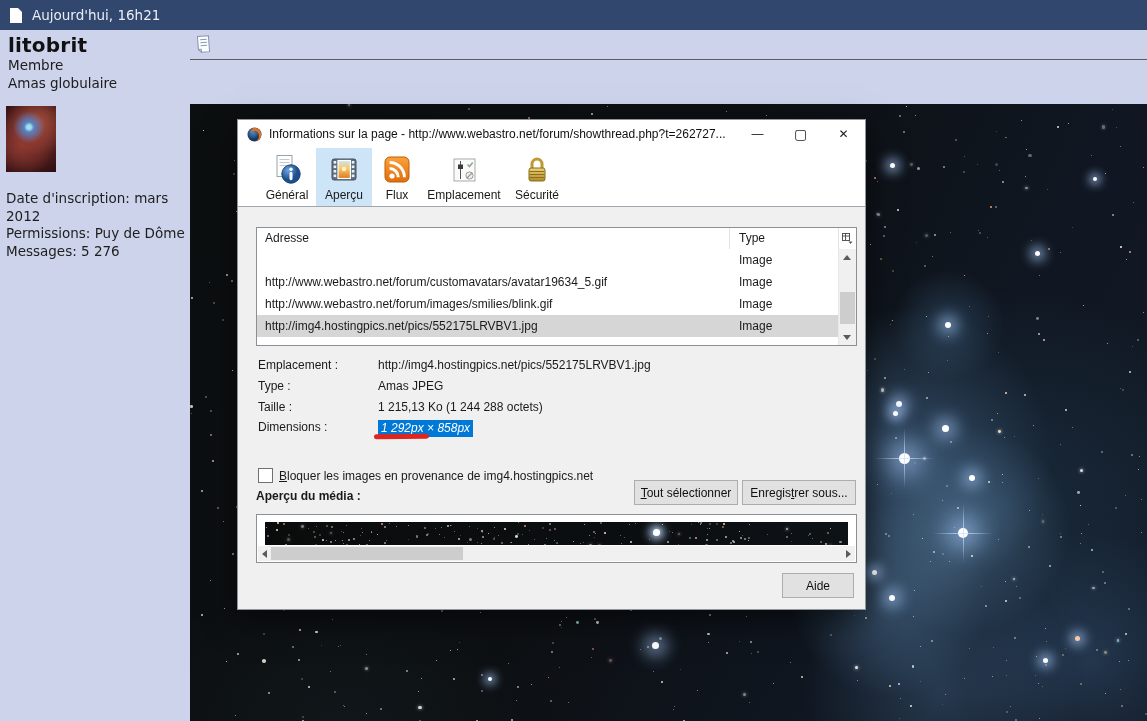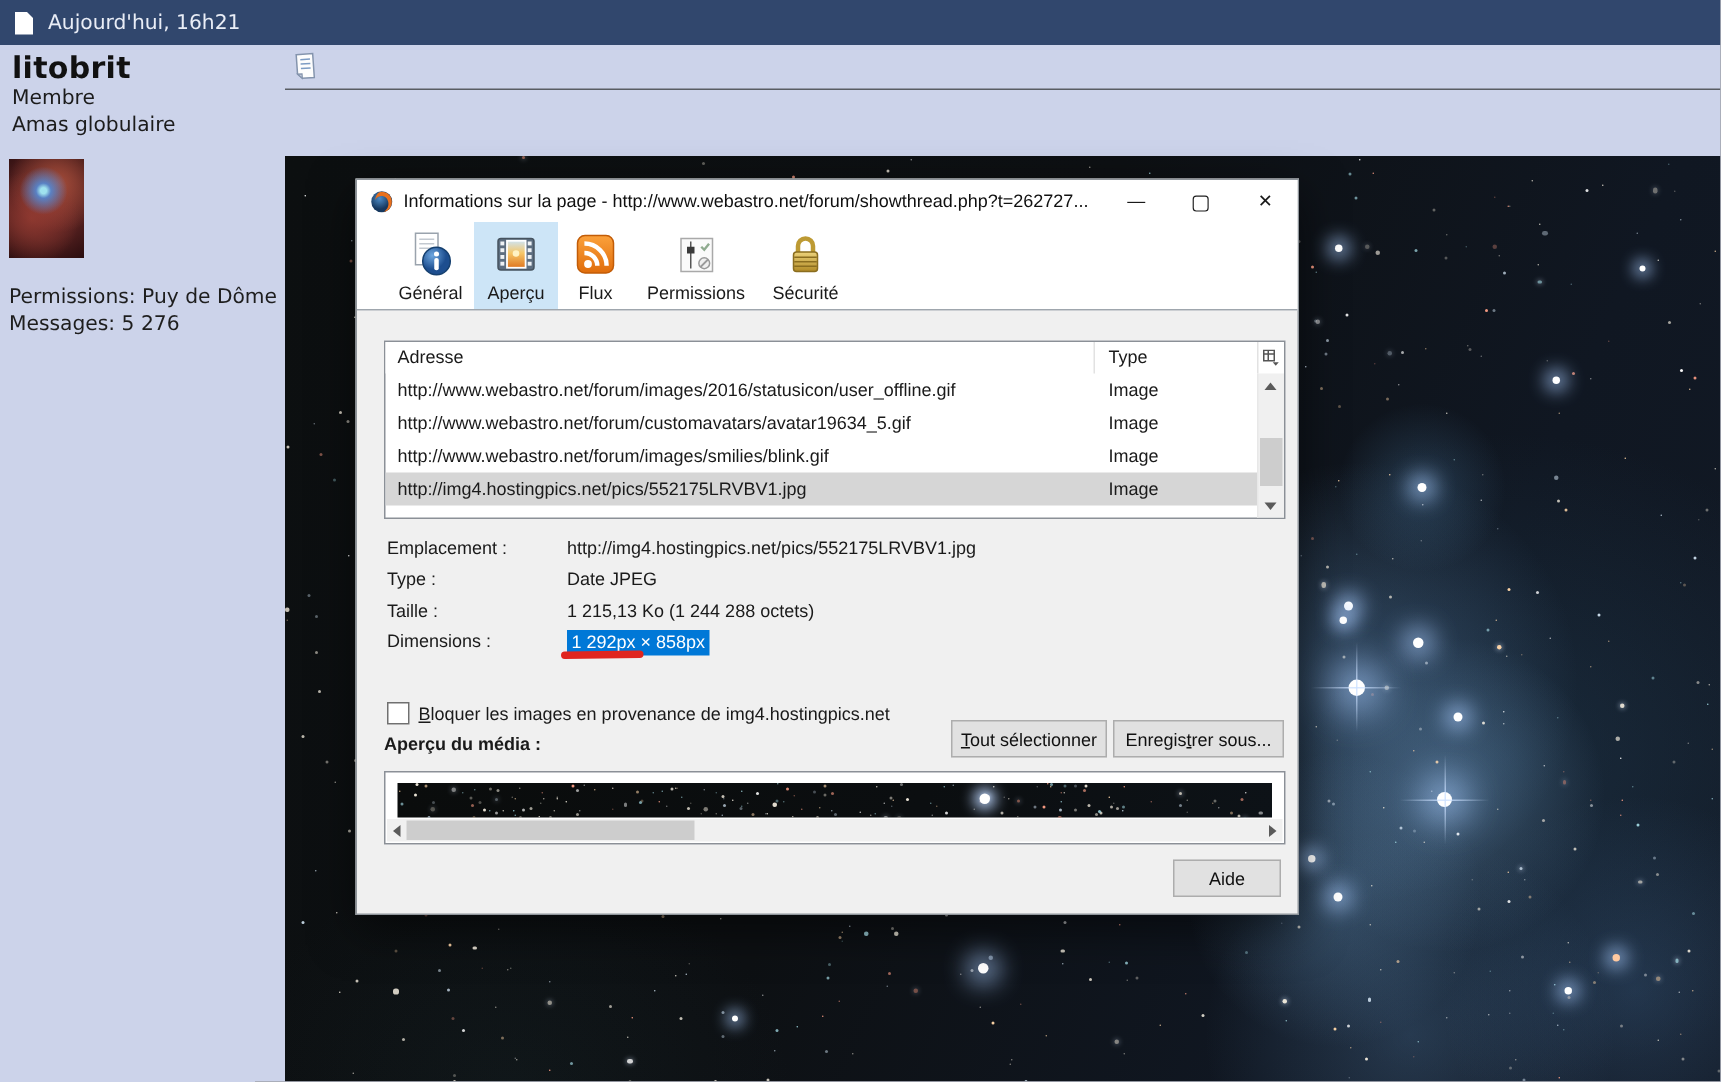"Date d'inscription: mars 2012" div { html: none -> <div>Date d'inscription: mars 2012</div> }
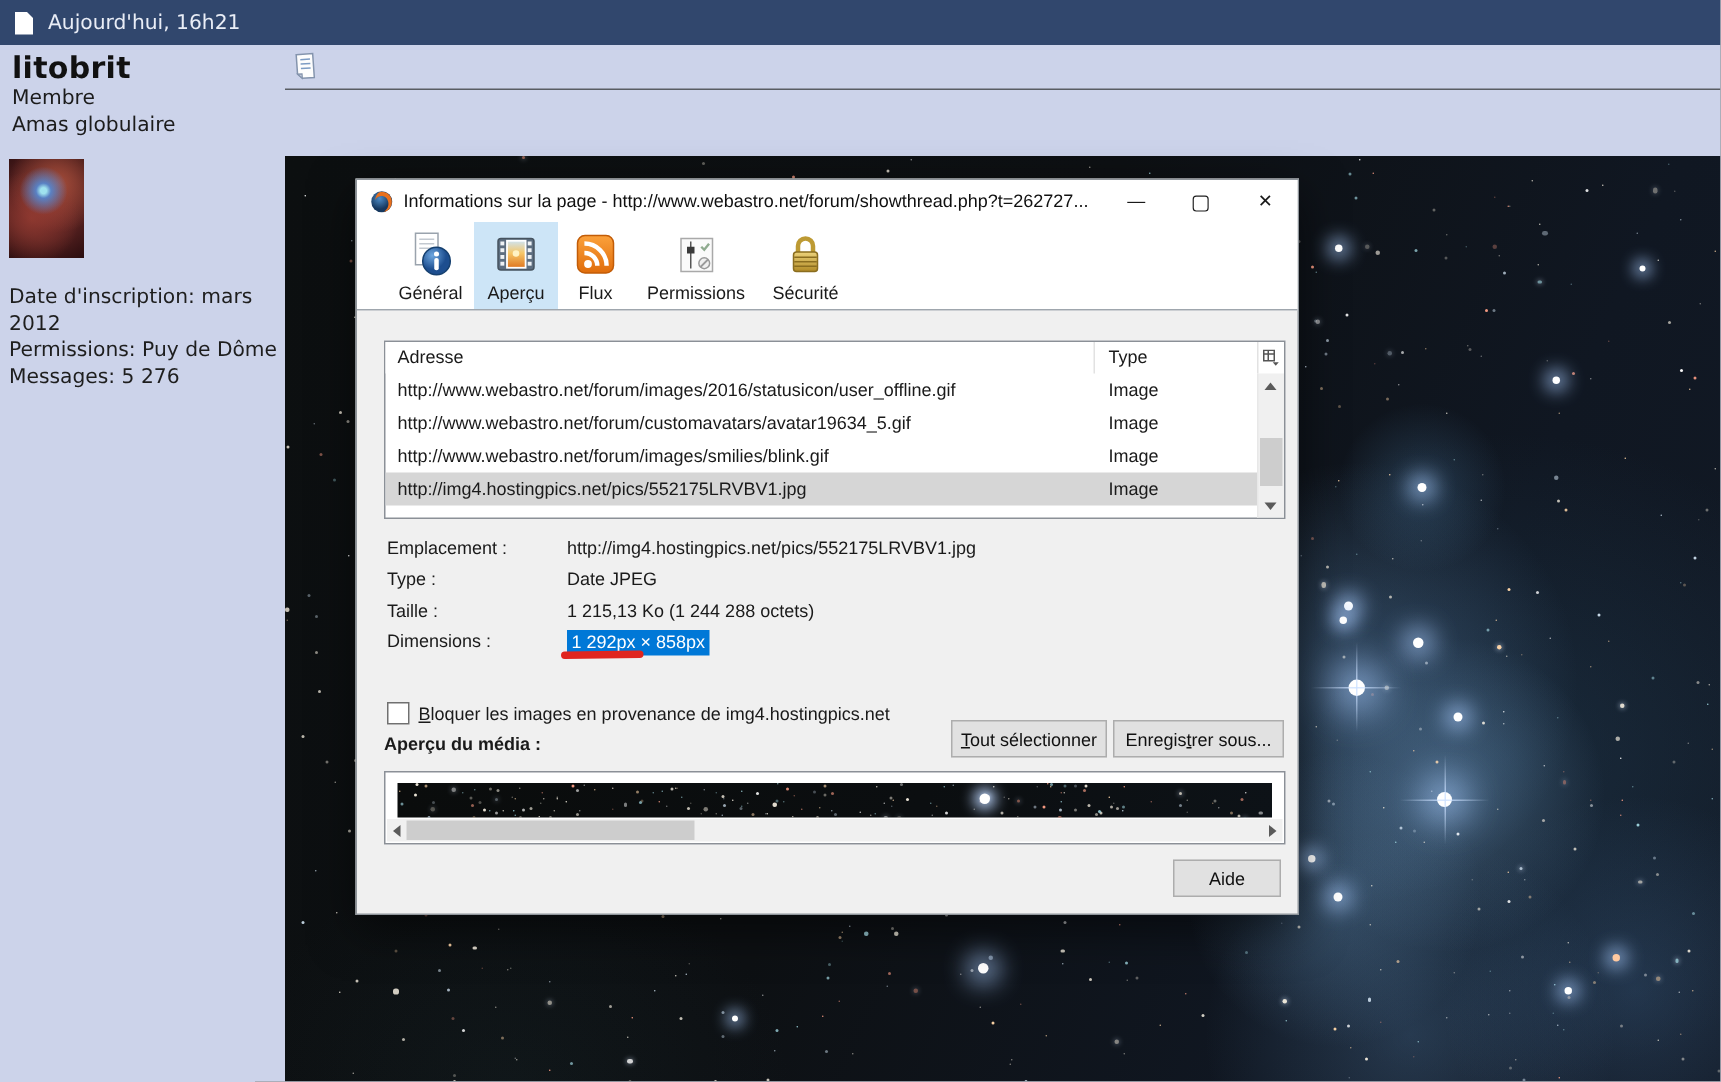"Permissions" span { text: Permissions -> Emplacement }
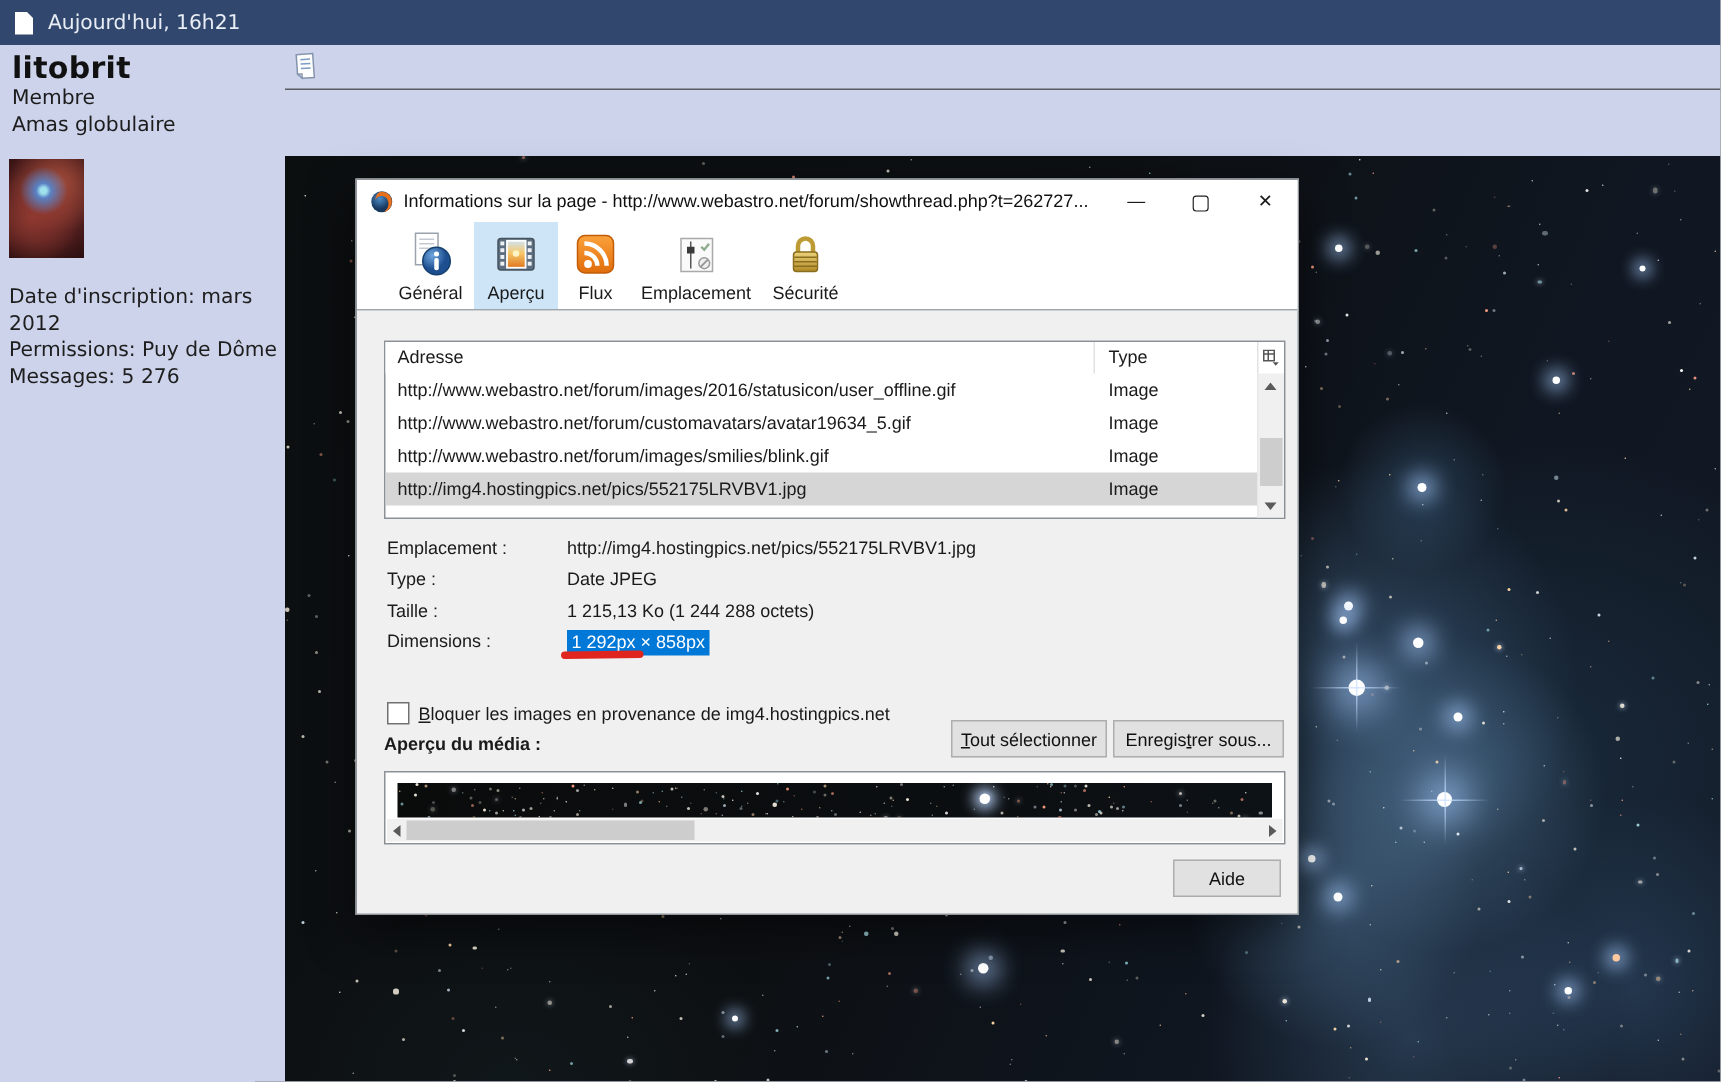"http://www.webastro.net/forum/images/201" span.c-addr { html: <span>http://www.webastro.net/forum/images/2016/statusicon/user_offline.gif</span> -> none }
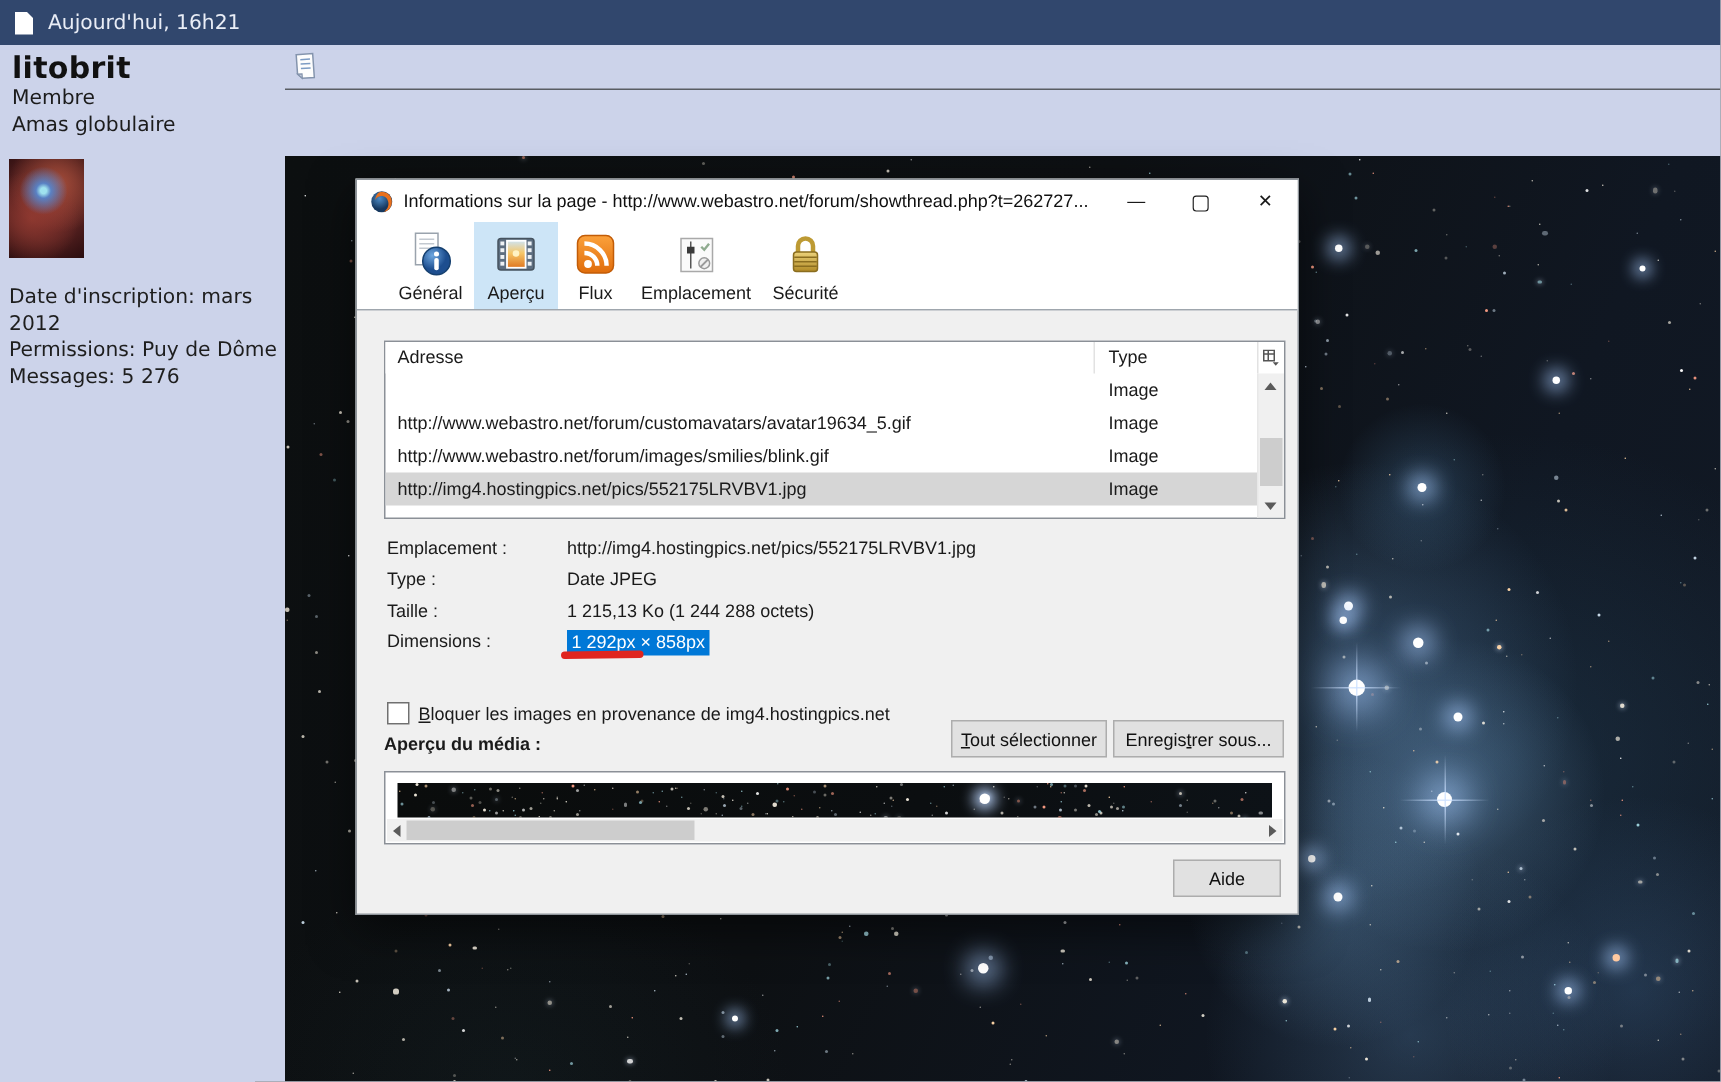"Date JPEG" span.dvalue { text: Date -> Amas }
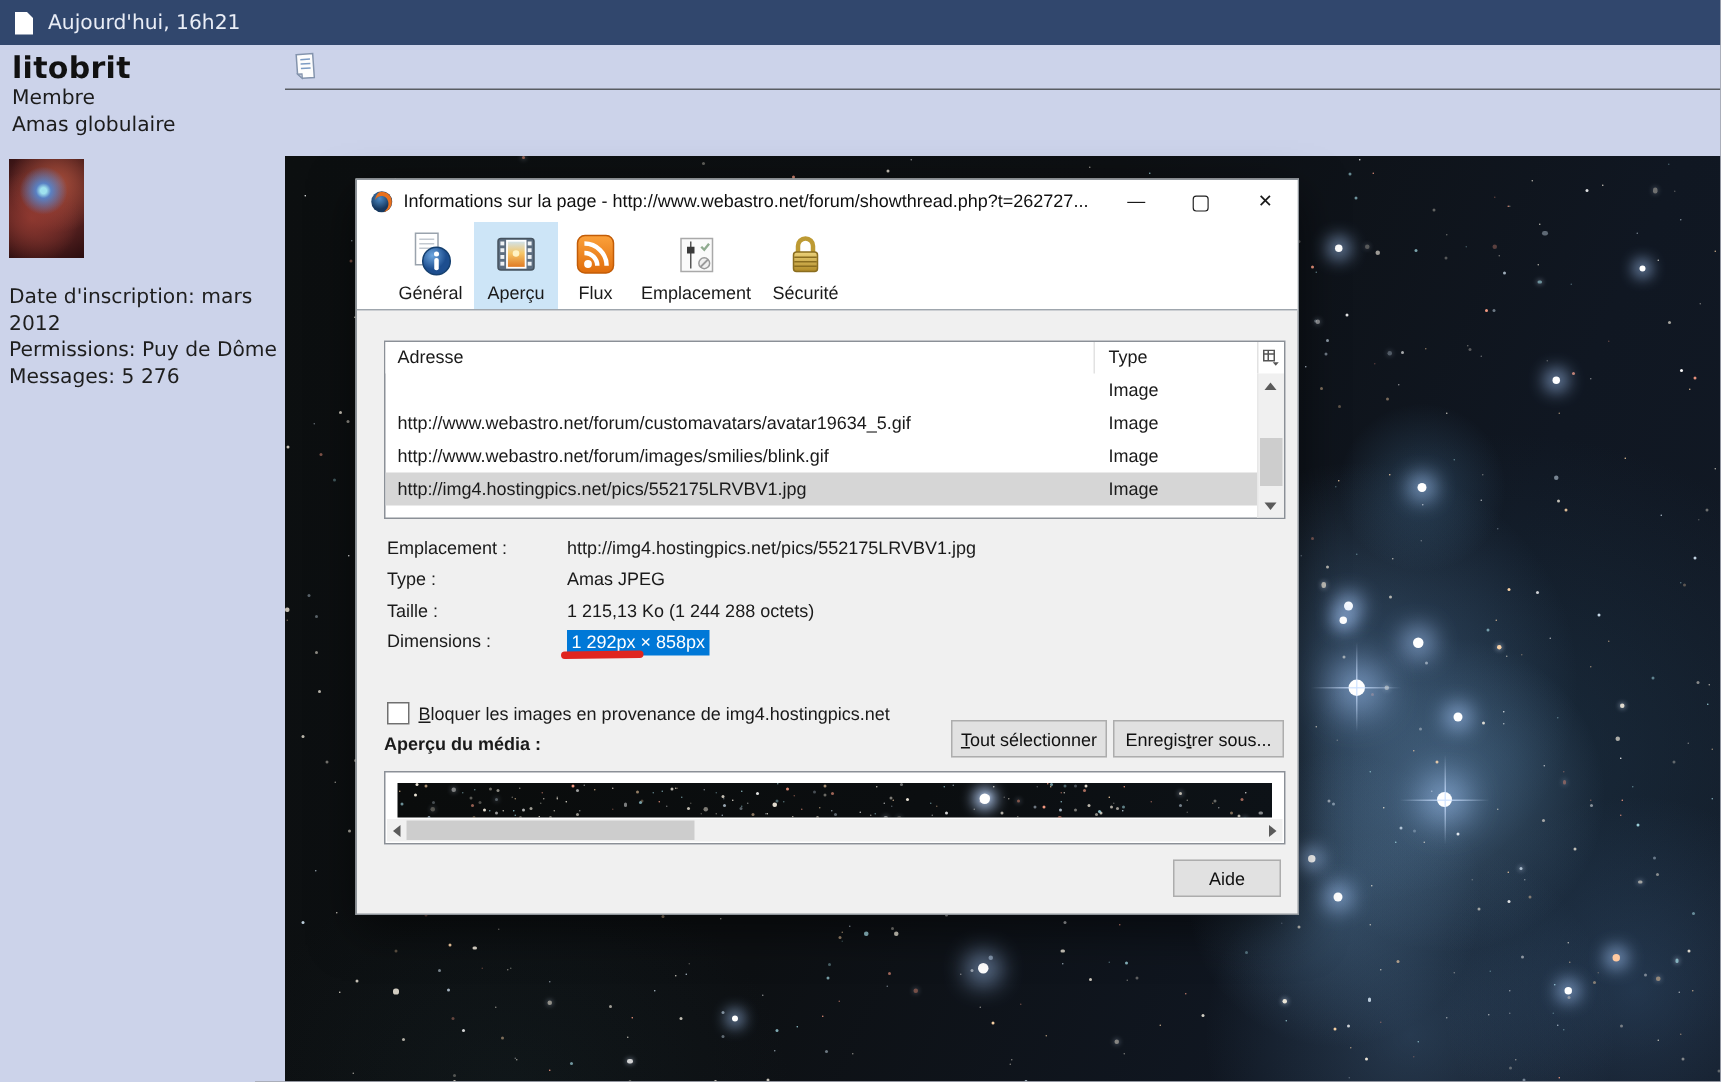"1 292px × 858px" .hl { font-style: none -> italic }
